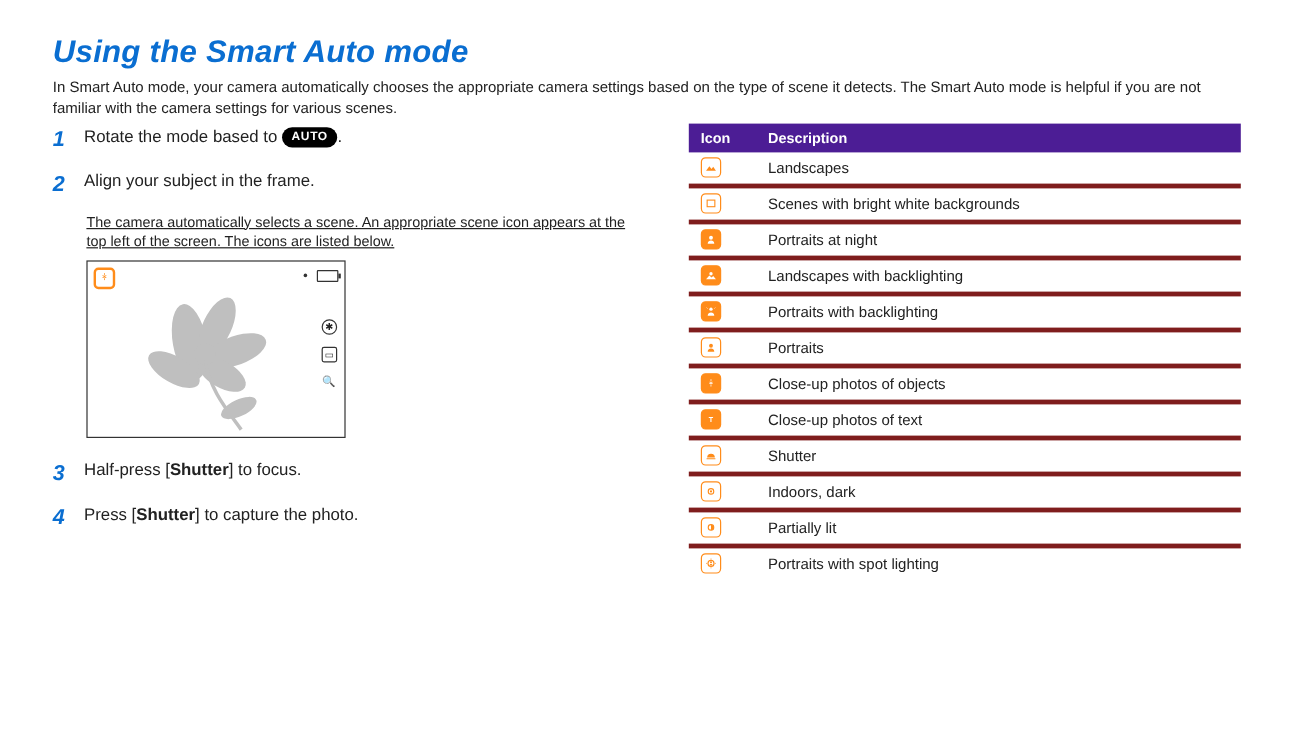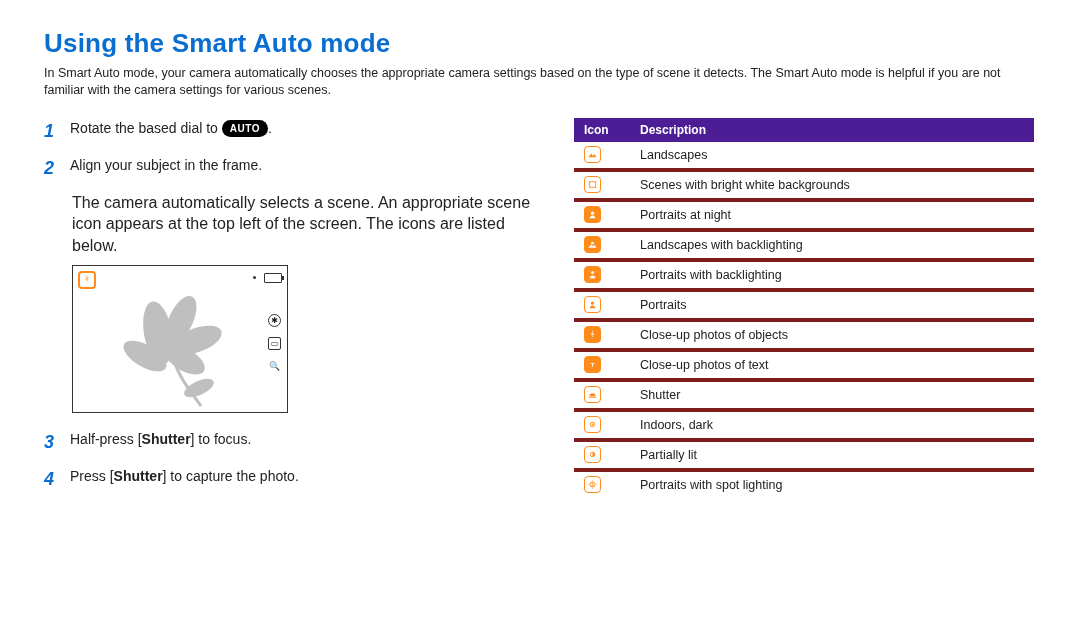"Using the Smart Auto mode" h1 { font-style: none -> italic }
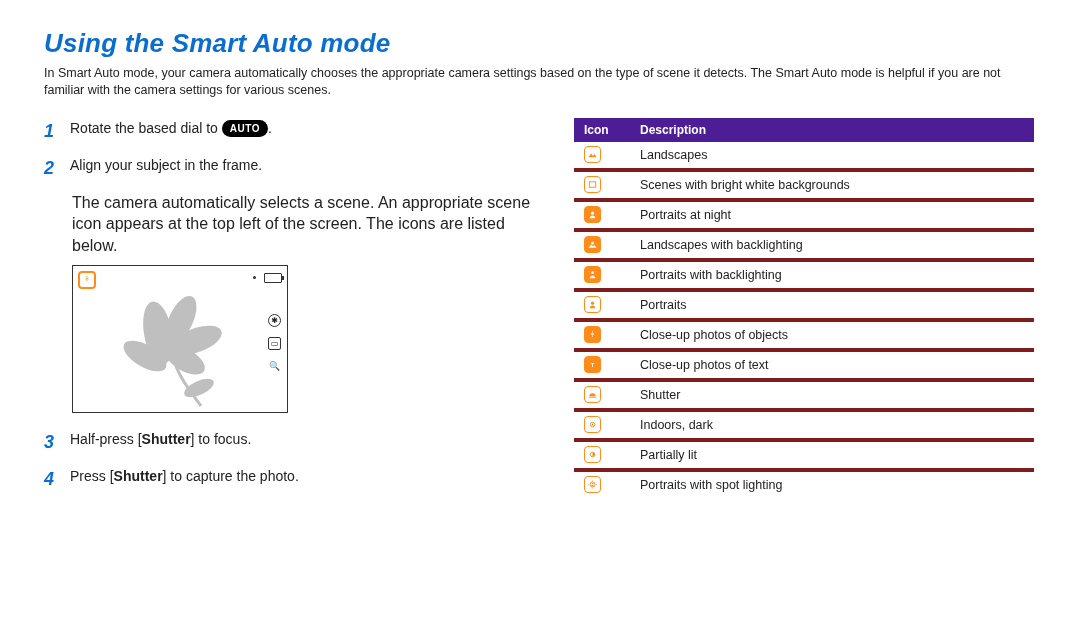"In Smart Auto mode, your" .intro { margin-bottom: 19px -> 4px }
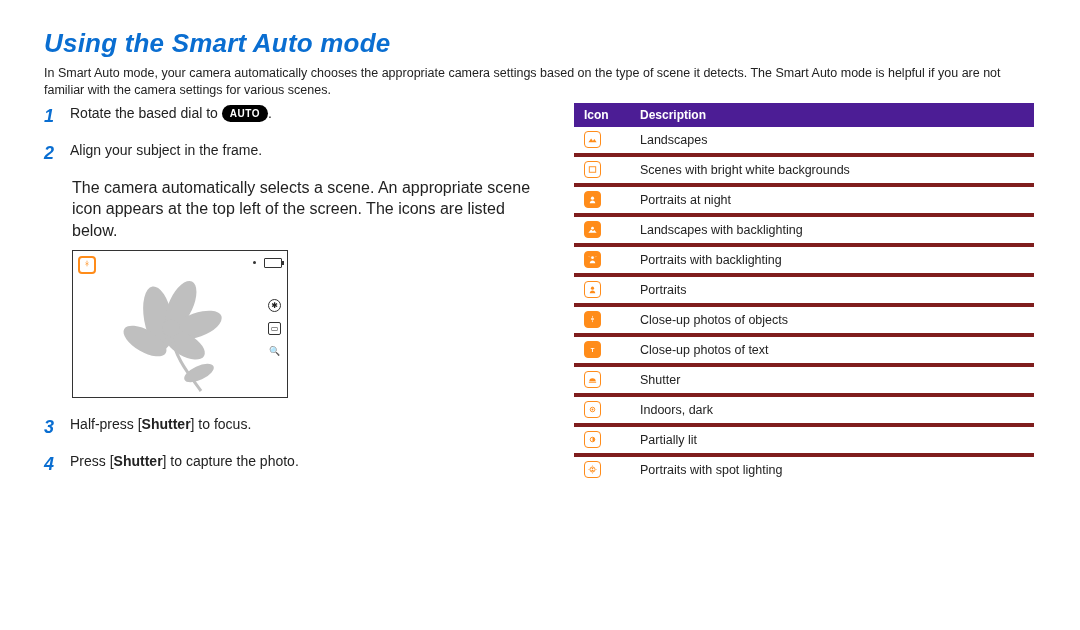"Rotate the based dial to" span { text: based dial -> mode based }
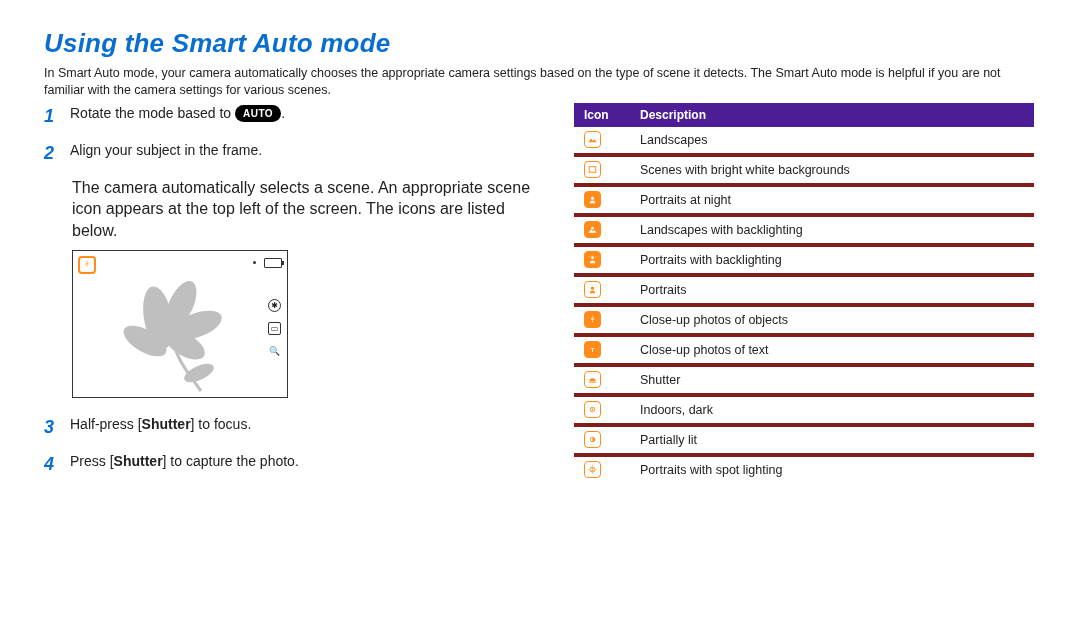"The camera automatically selects a" p.sub { font-size: 16px -> 12px; text-decoration: none -> underline }
